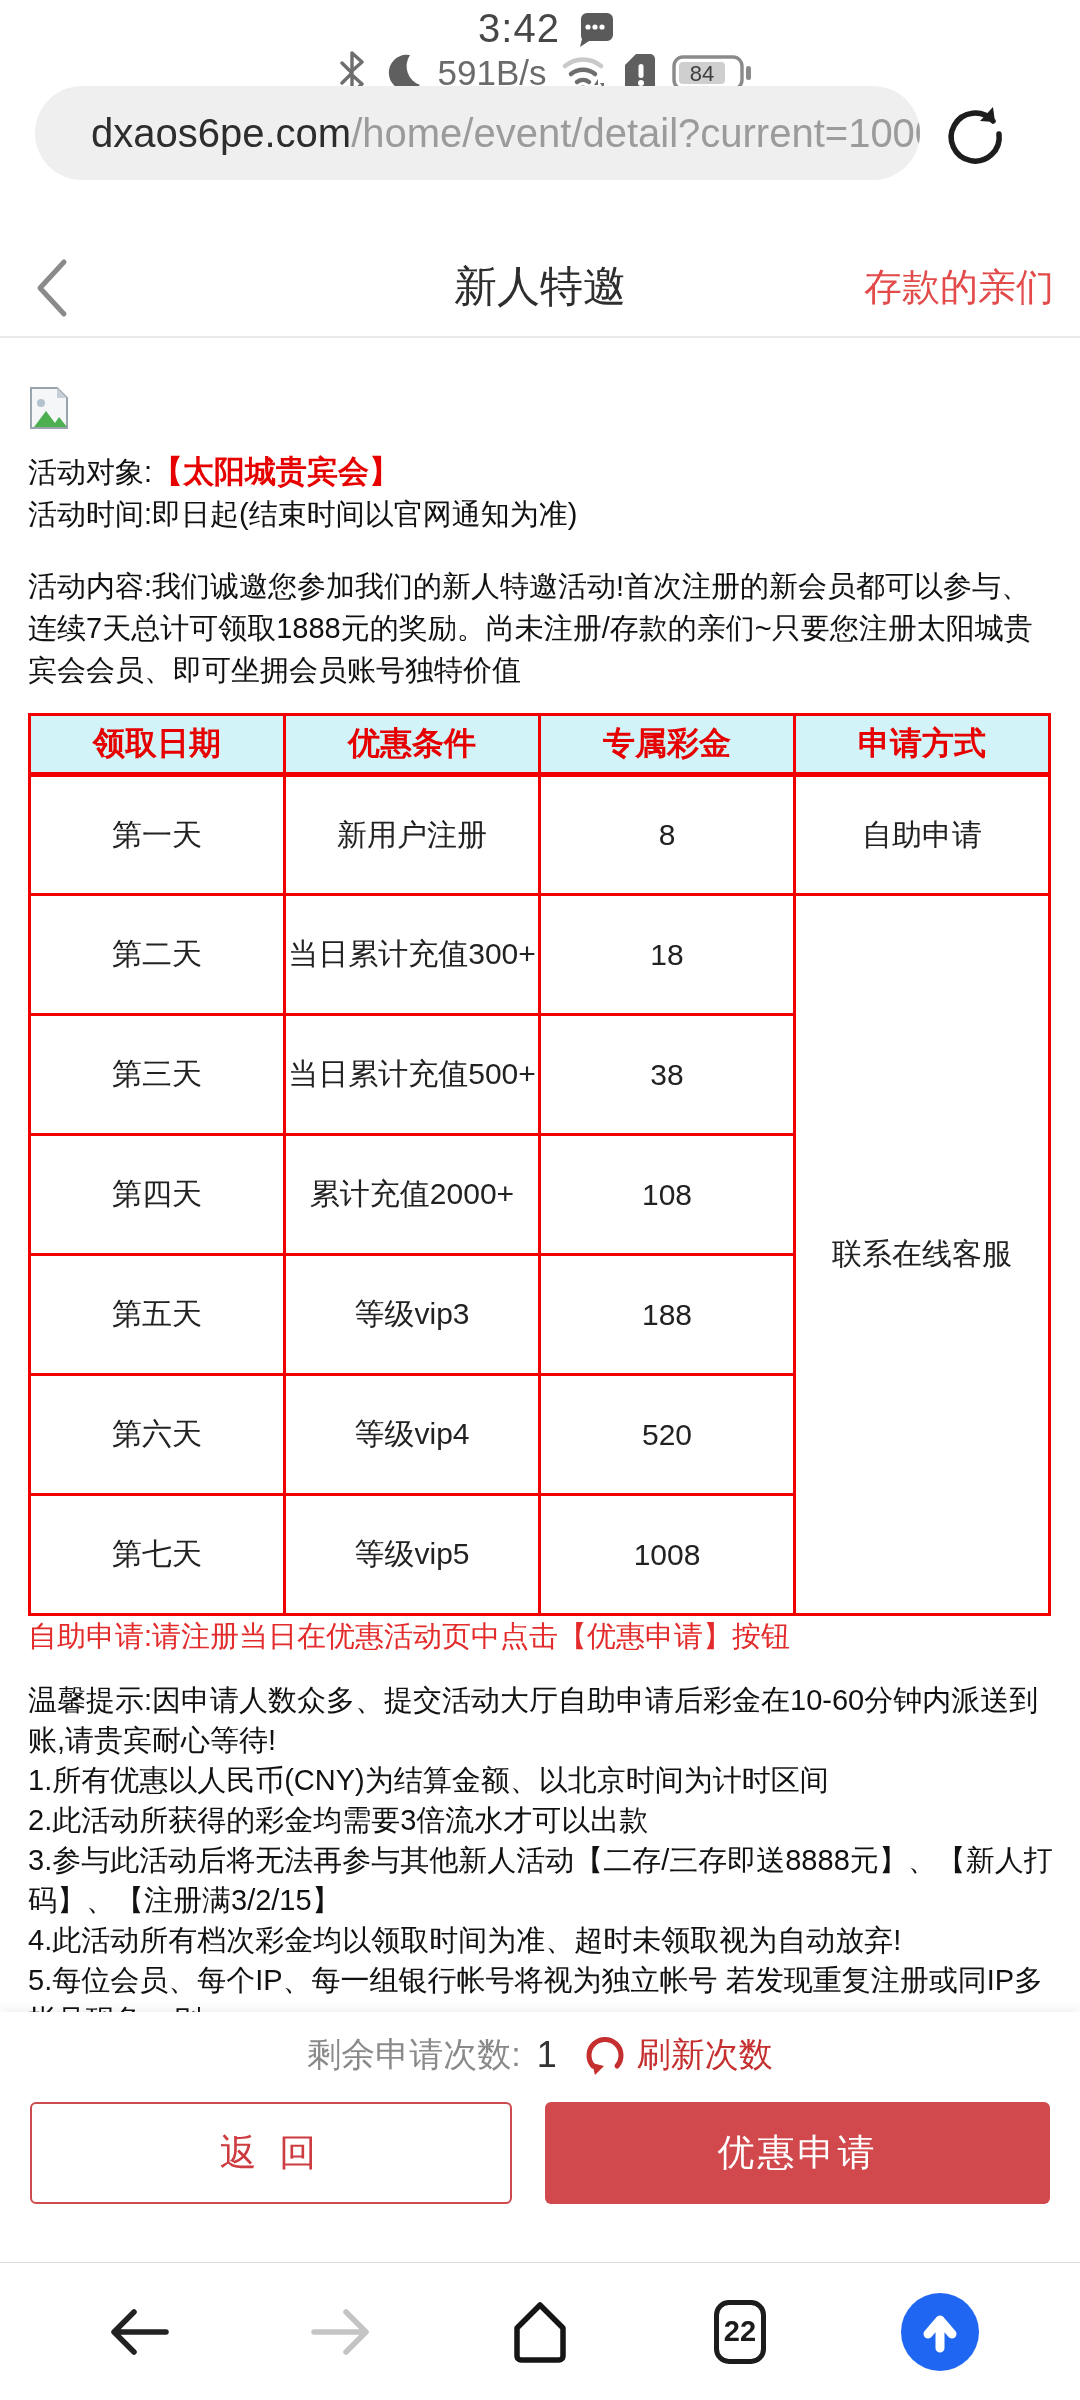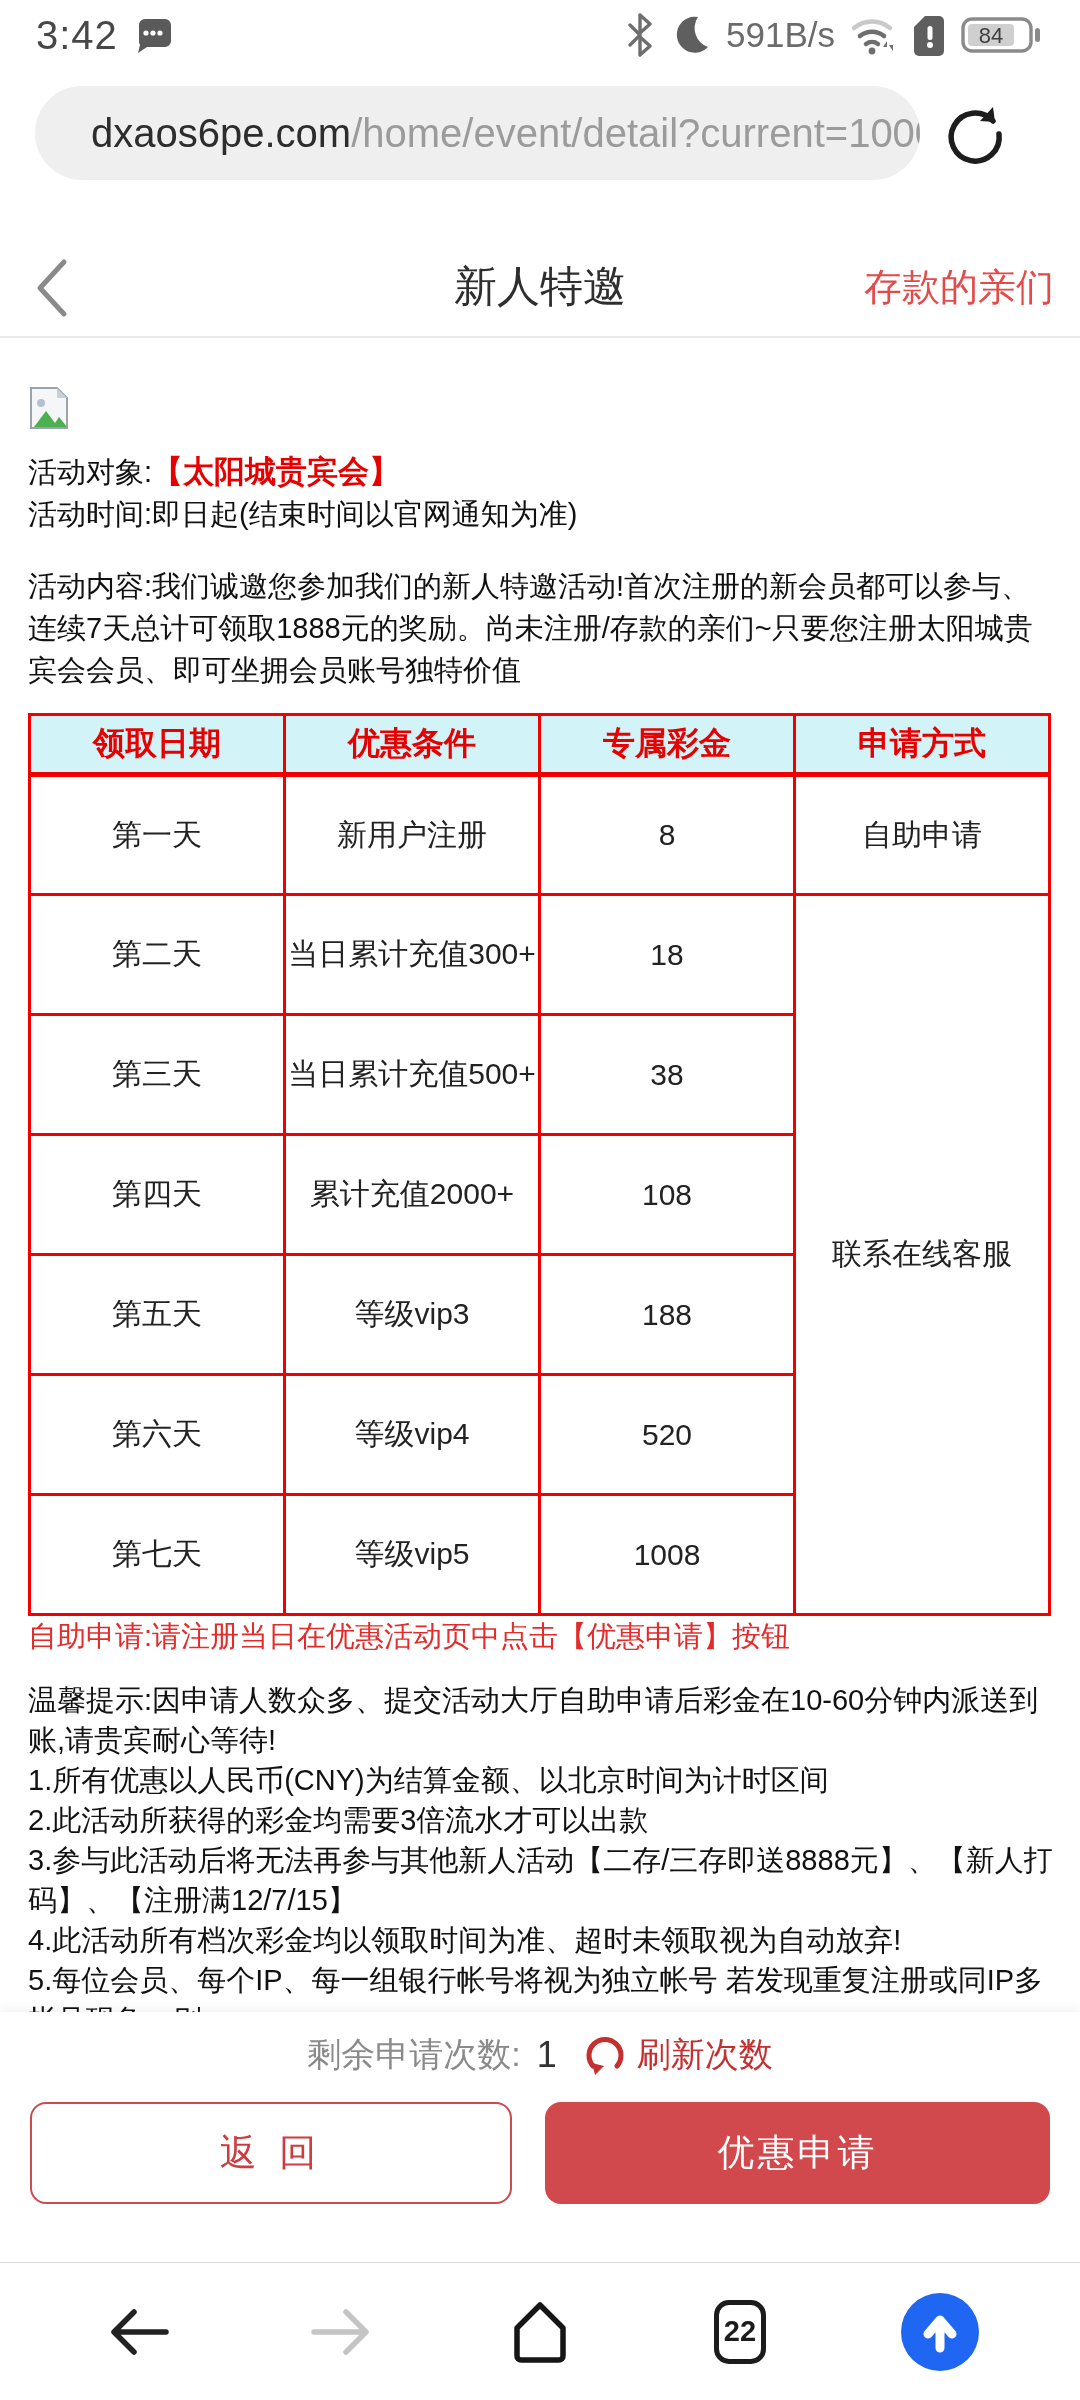"3:42" .status-bar { flex-direction: none -> column; padding: 6px 37px 0 36px -> 6px 24px 0 36px }
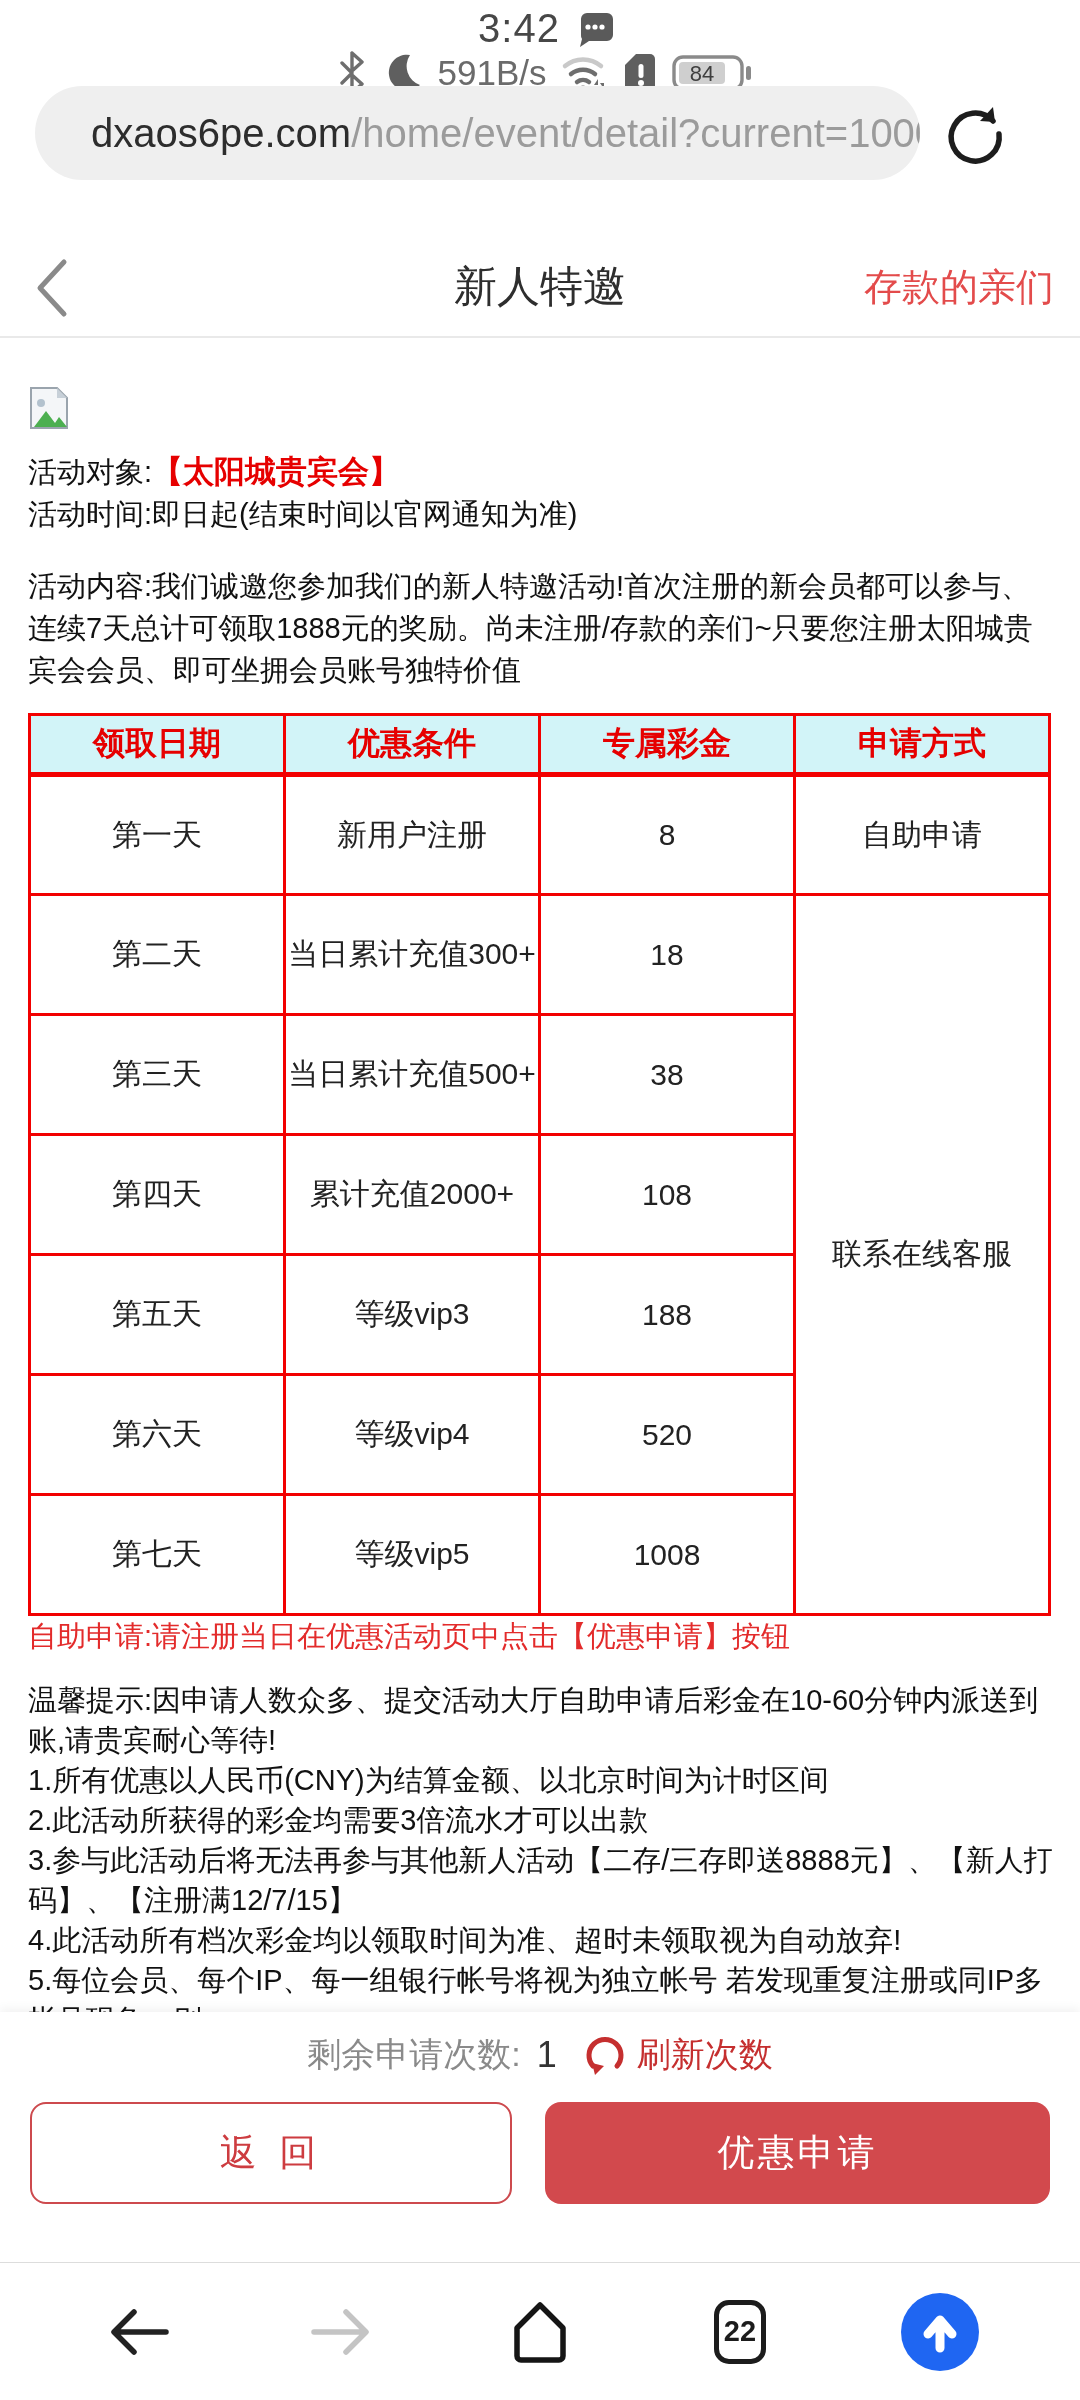"3.参与此活动后将无法再参与其他新人活动【二存/三存即送8888元】、【新人打码" div.rule { text: 12/7/15 -> 3/2/15 }
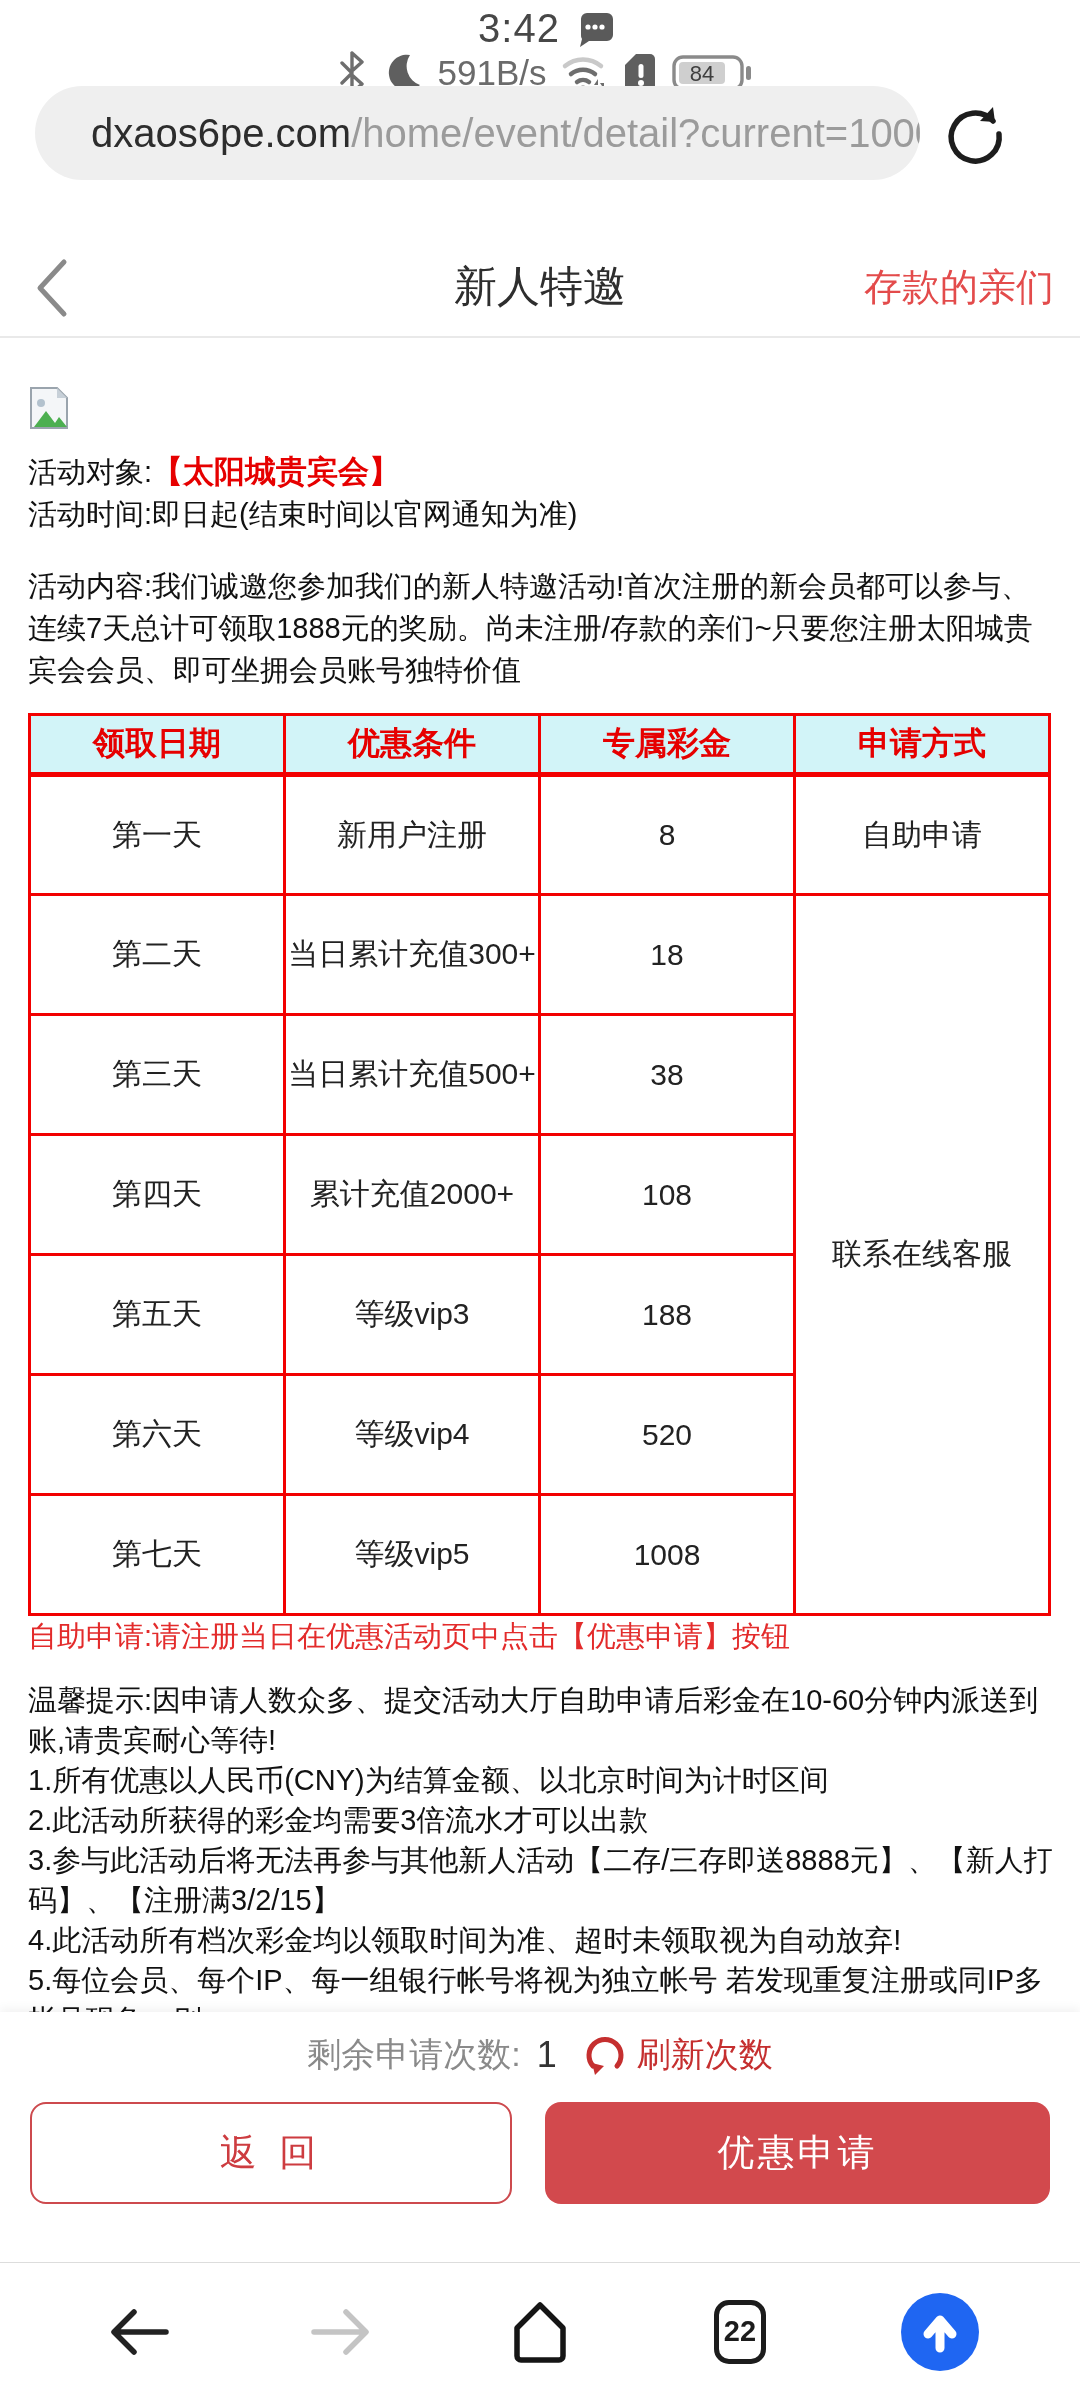"返 回" .btn { border-radius: 16px -> 6px }
